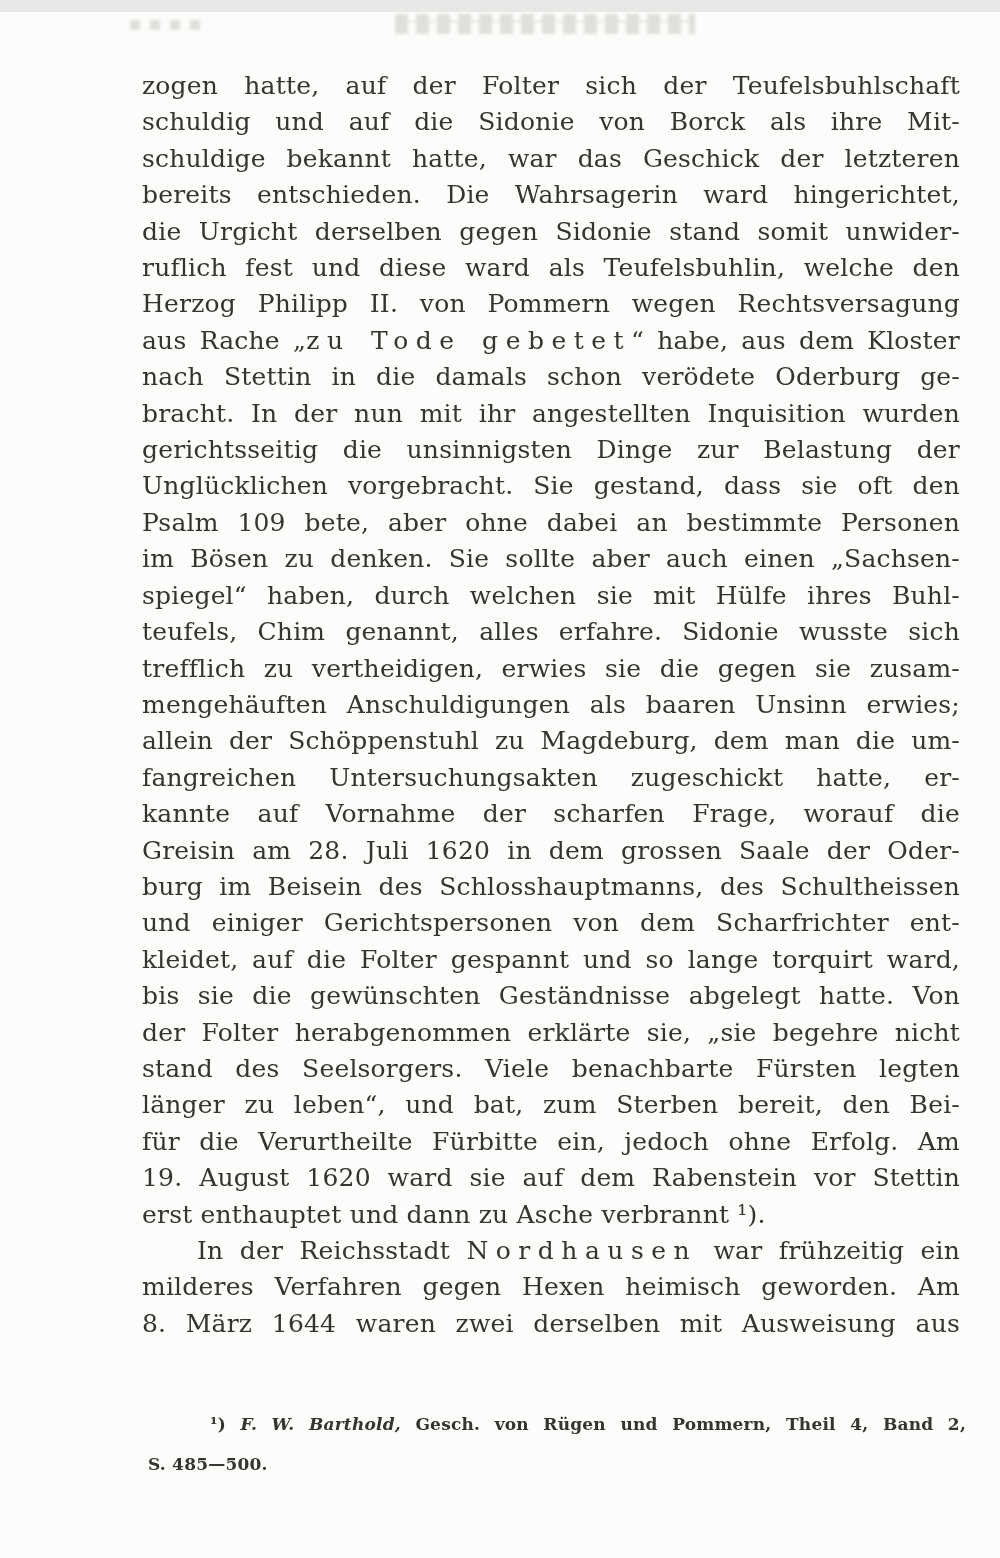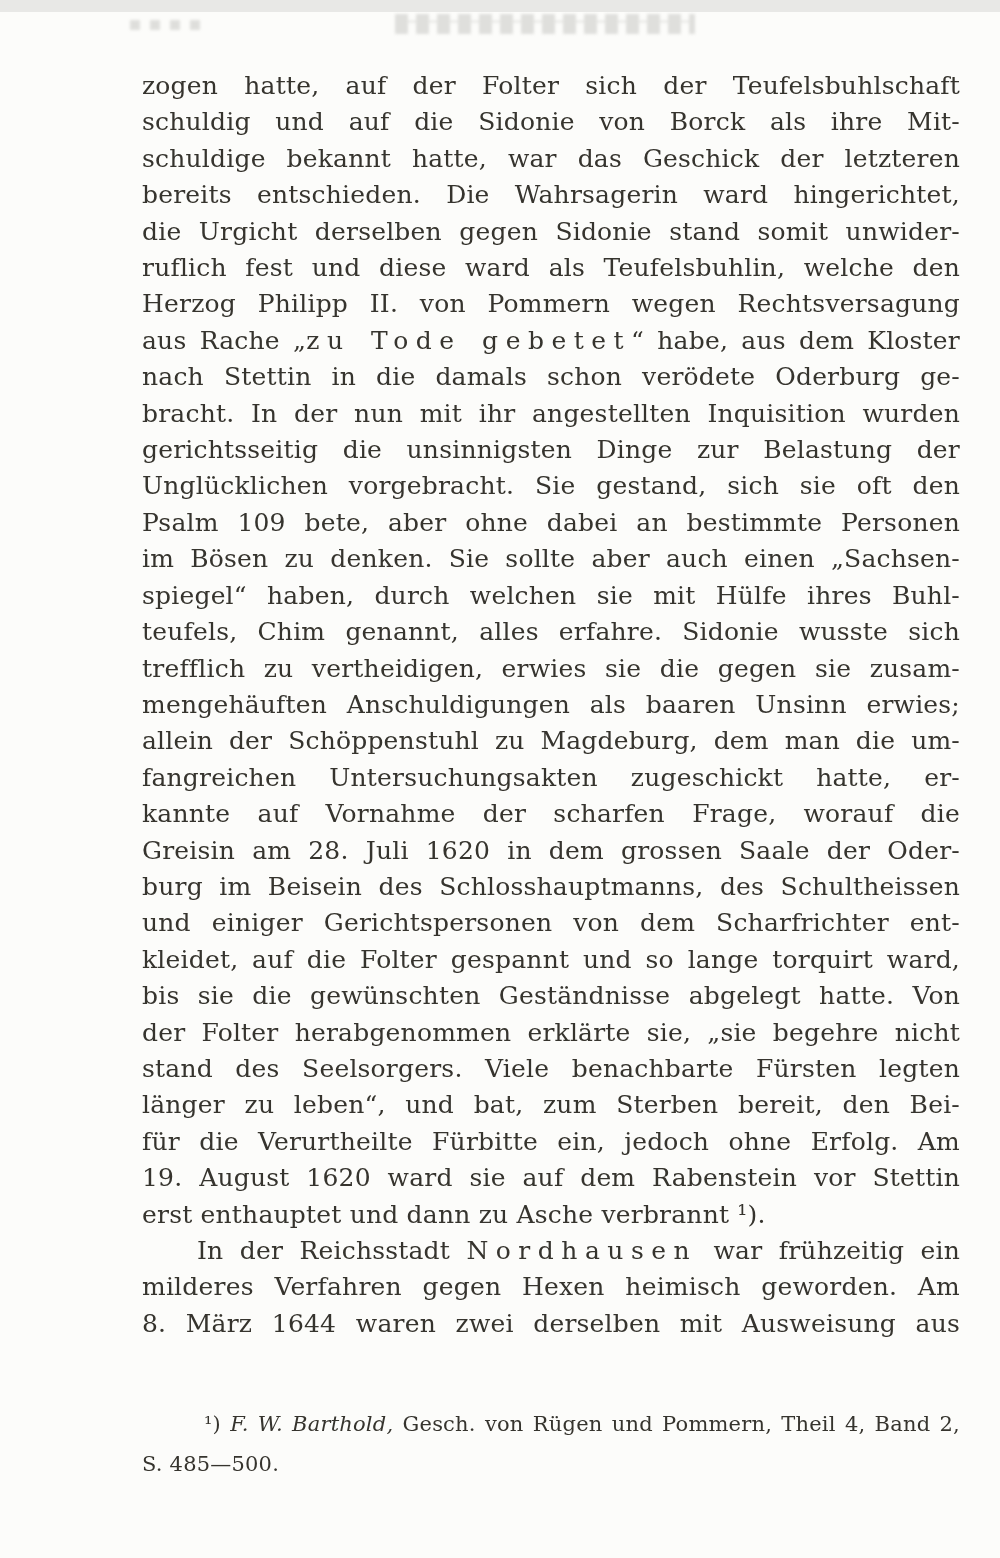"Unglücklichen vorgebracht. Sie gestand," span { text: sich -> dass }
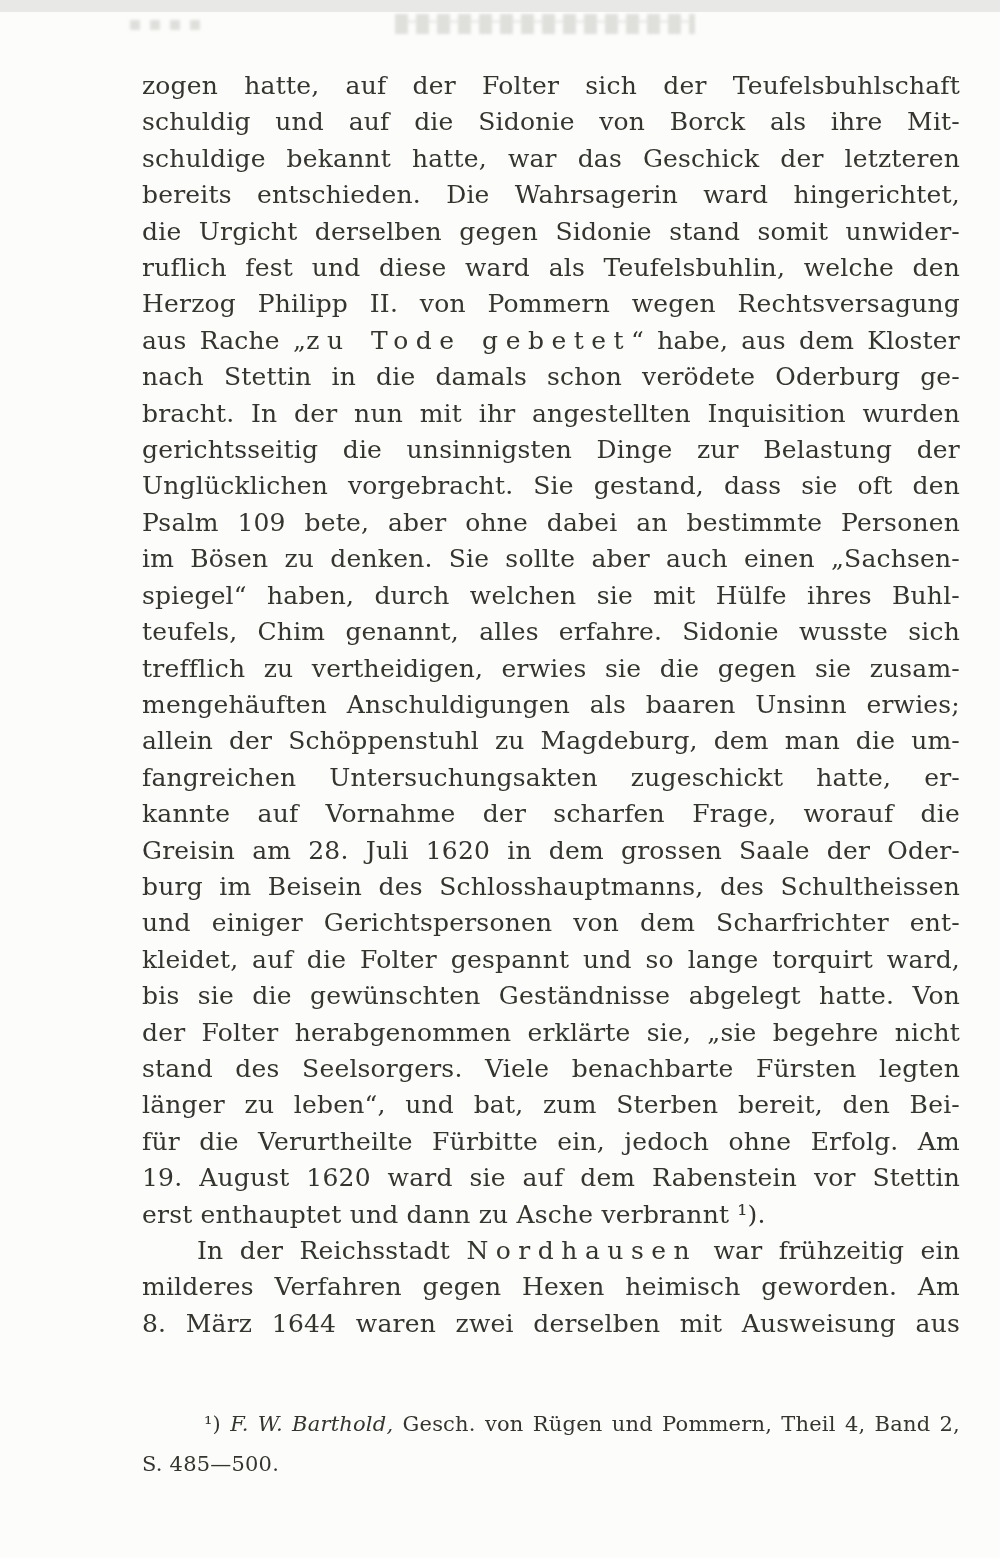"¹) F. W. Barthold, Gesch." .footnote { font-size: 21px -> 17px; font-weight: none -> bold; left: 142px -> 148px }
